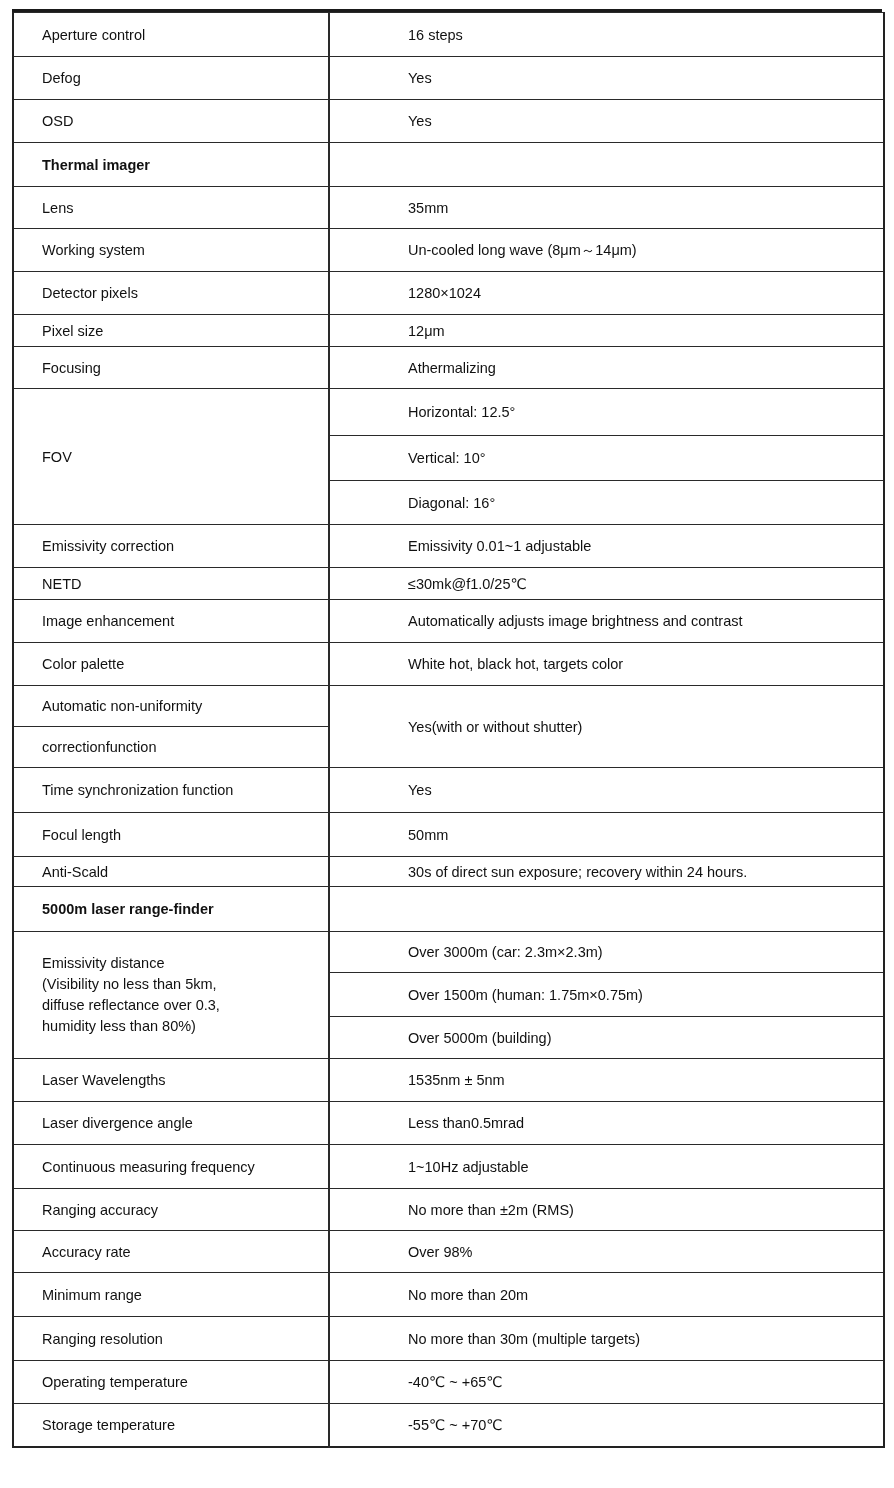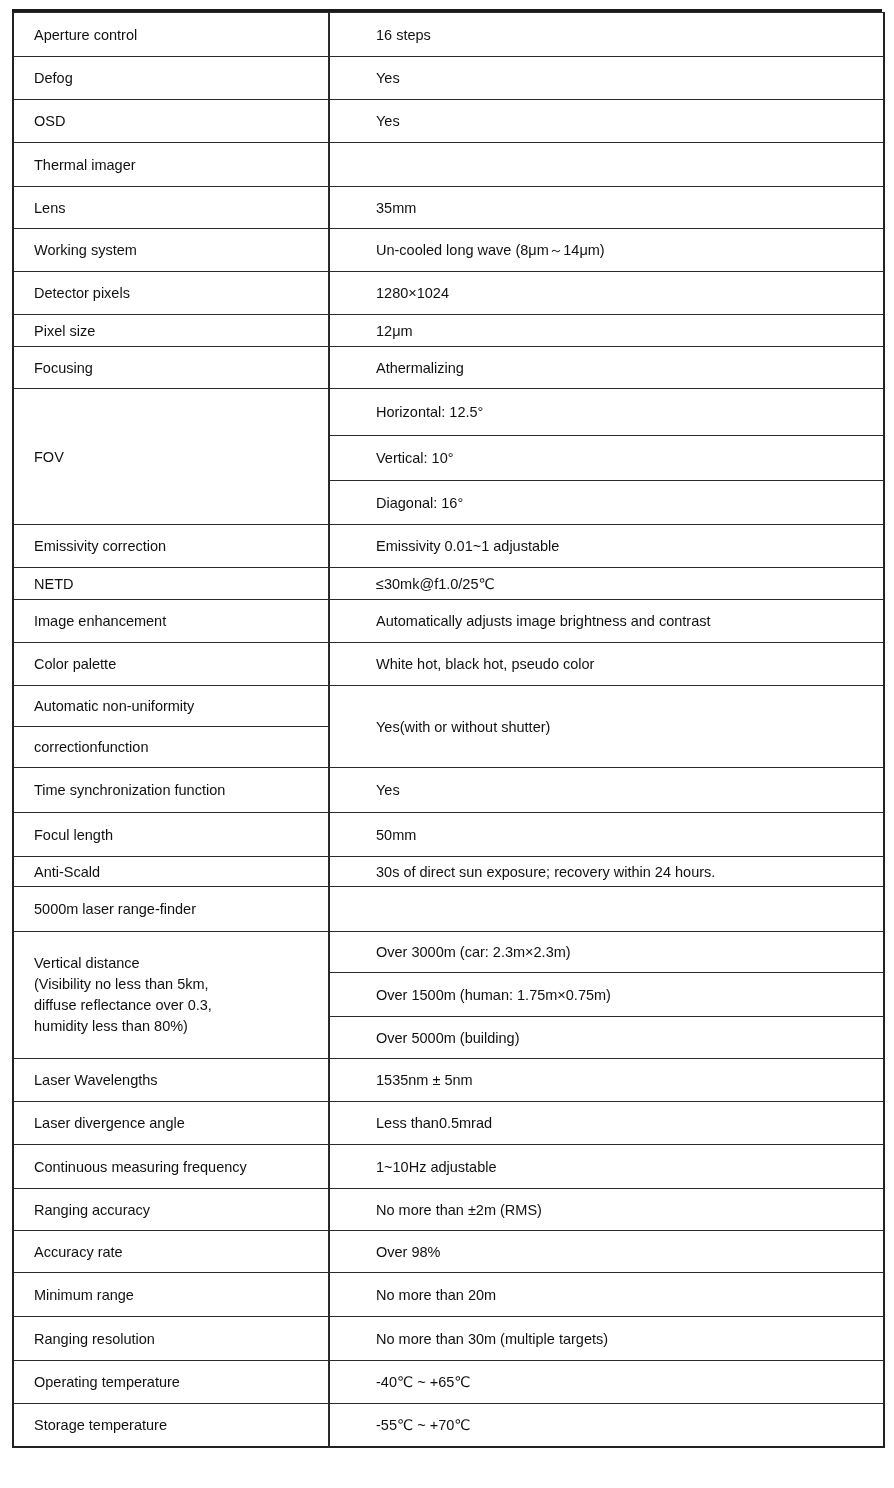"Aperture control" table.spec td.l { padding-left: 20px -> 28px }
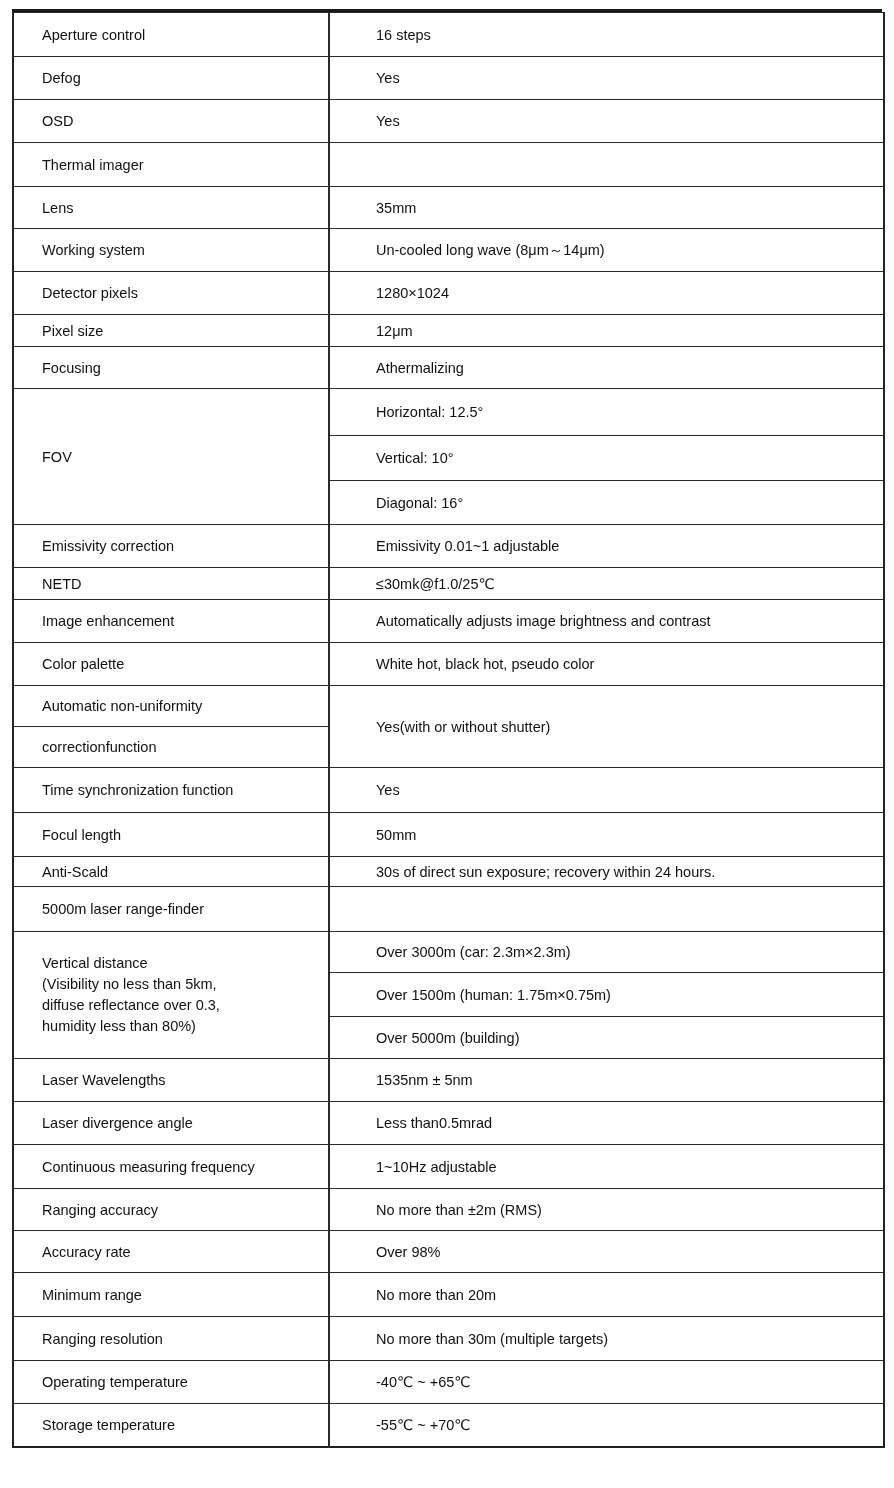"16 steps" table.spec td.r { padding-left: 46px -> 78px }
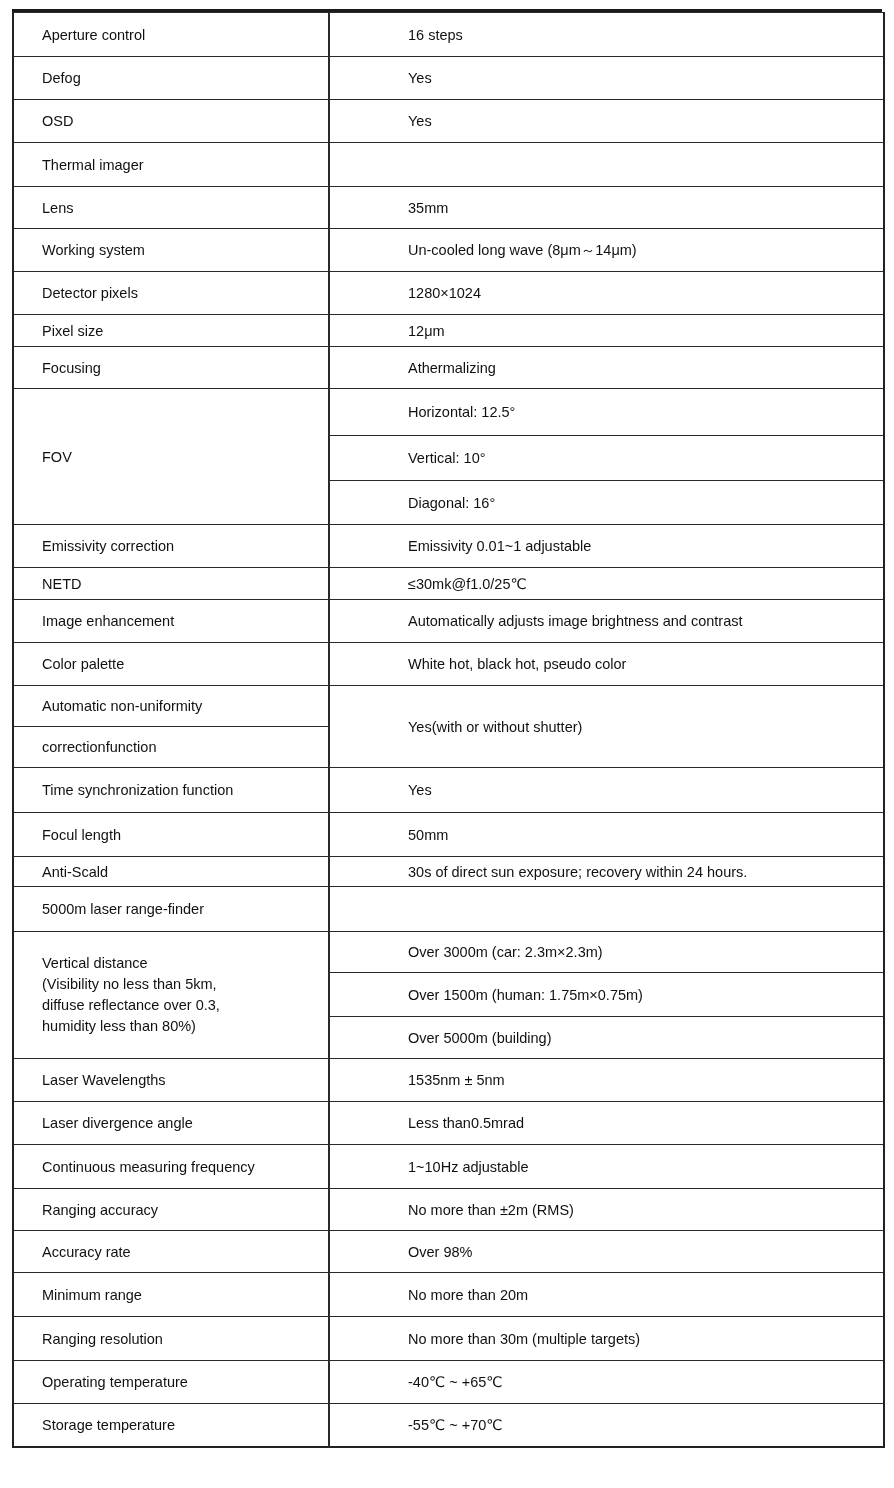"Thermal imager" td.bold { font-weight: normal -> bold }
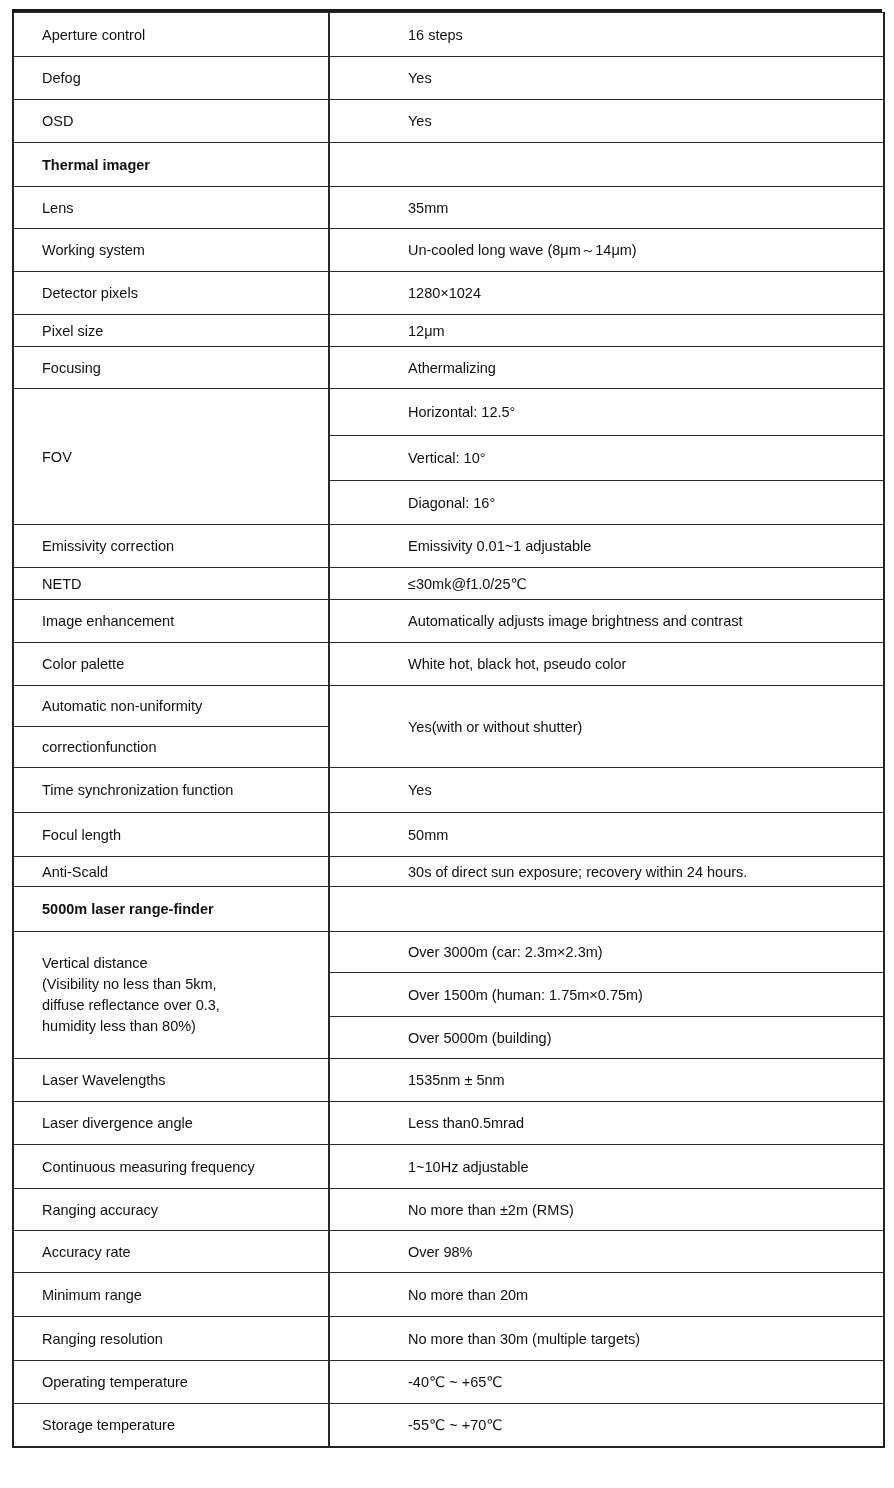"White hot, black hot, pseudo" td.r { text: pseudo -> targets }
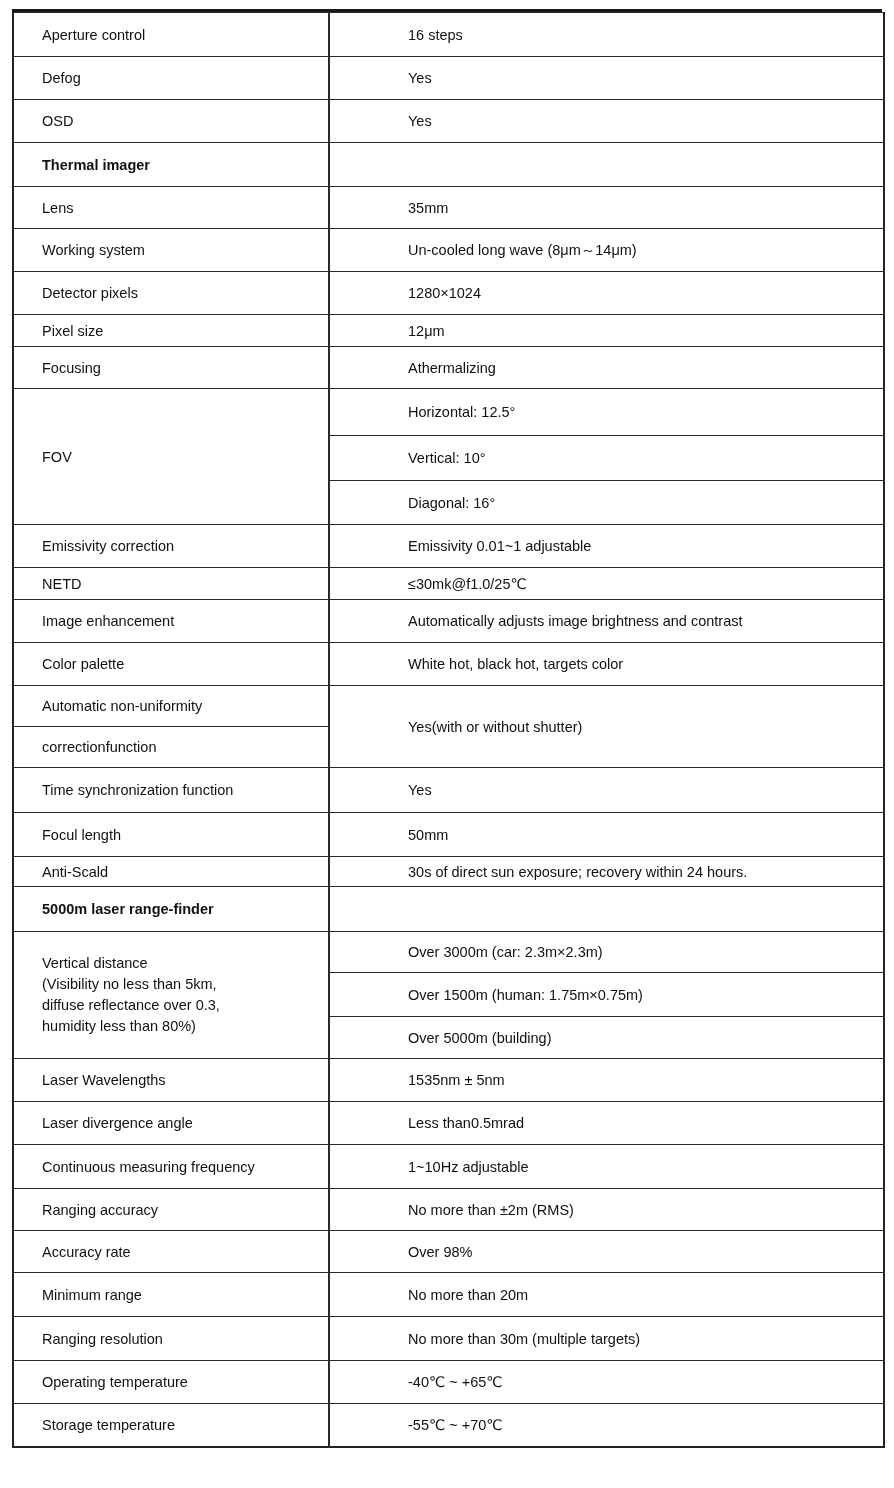"Vertical distance" div { text: Vertical -> Emissivity }
